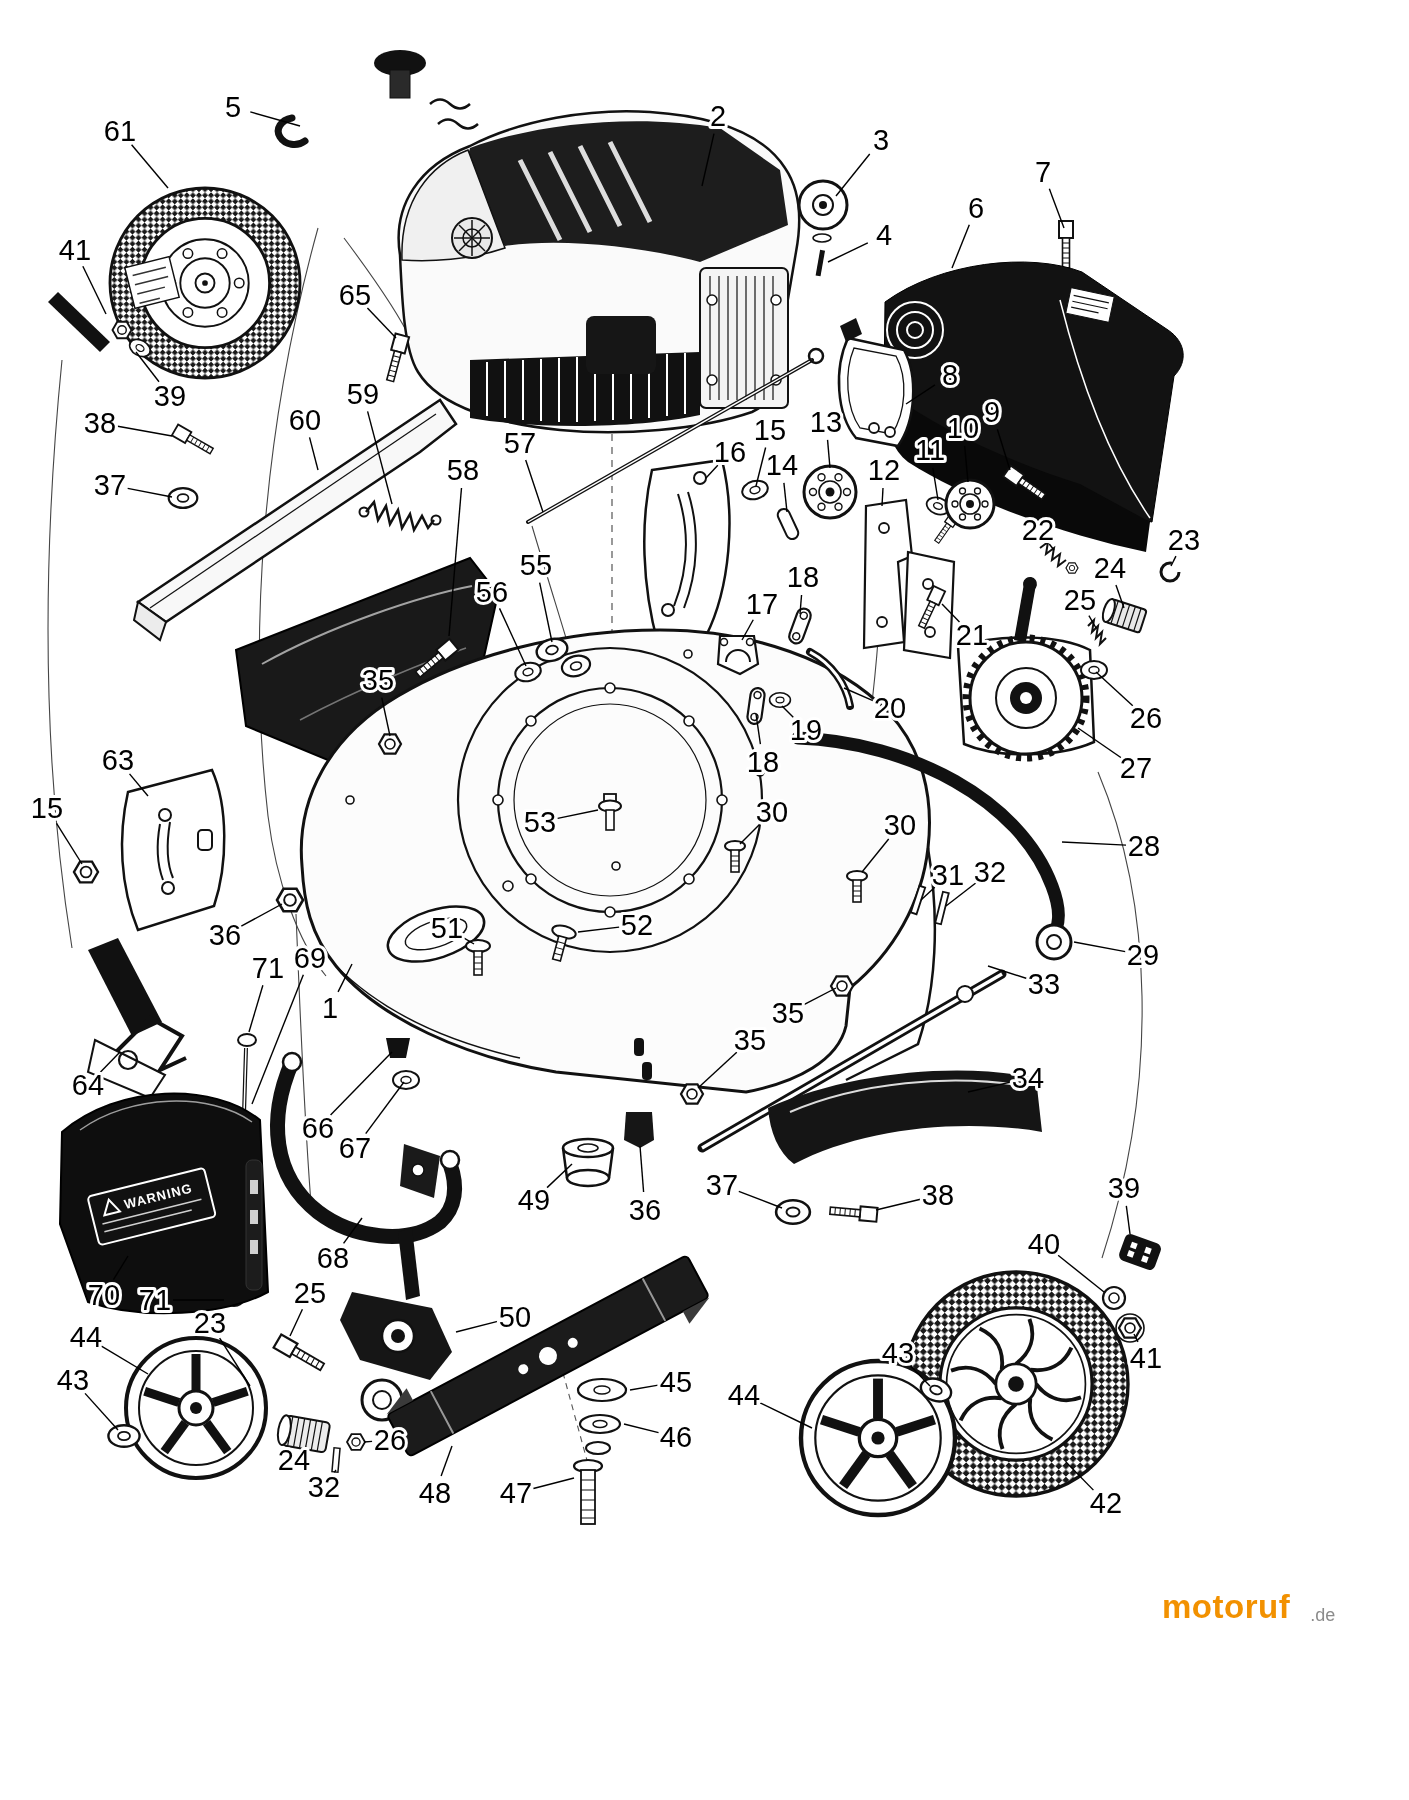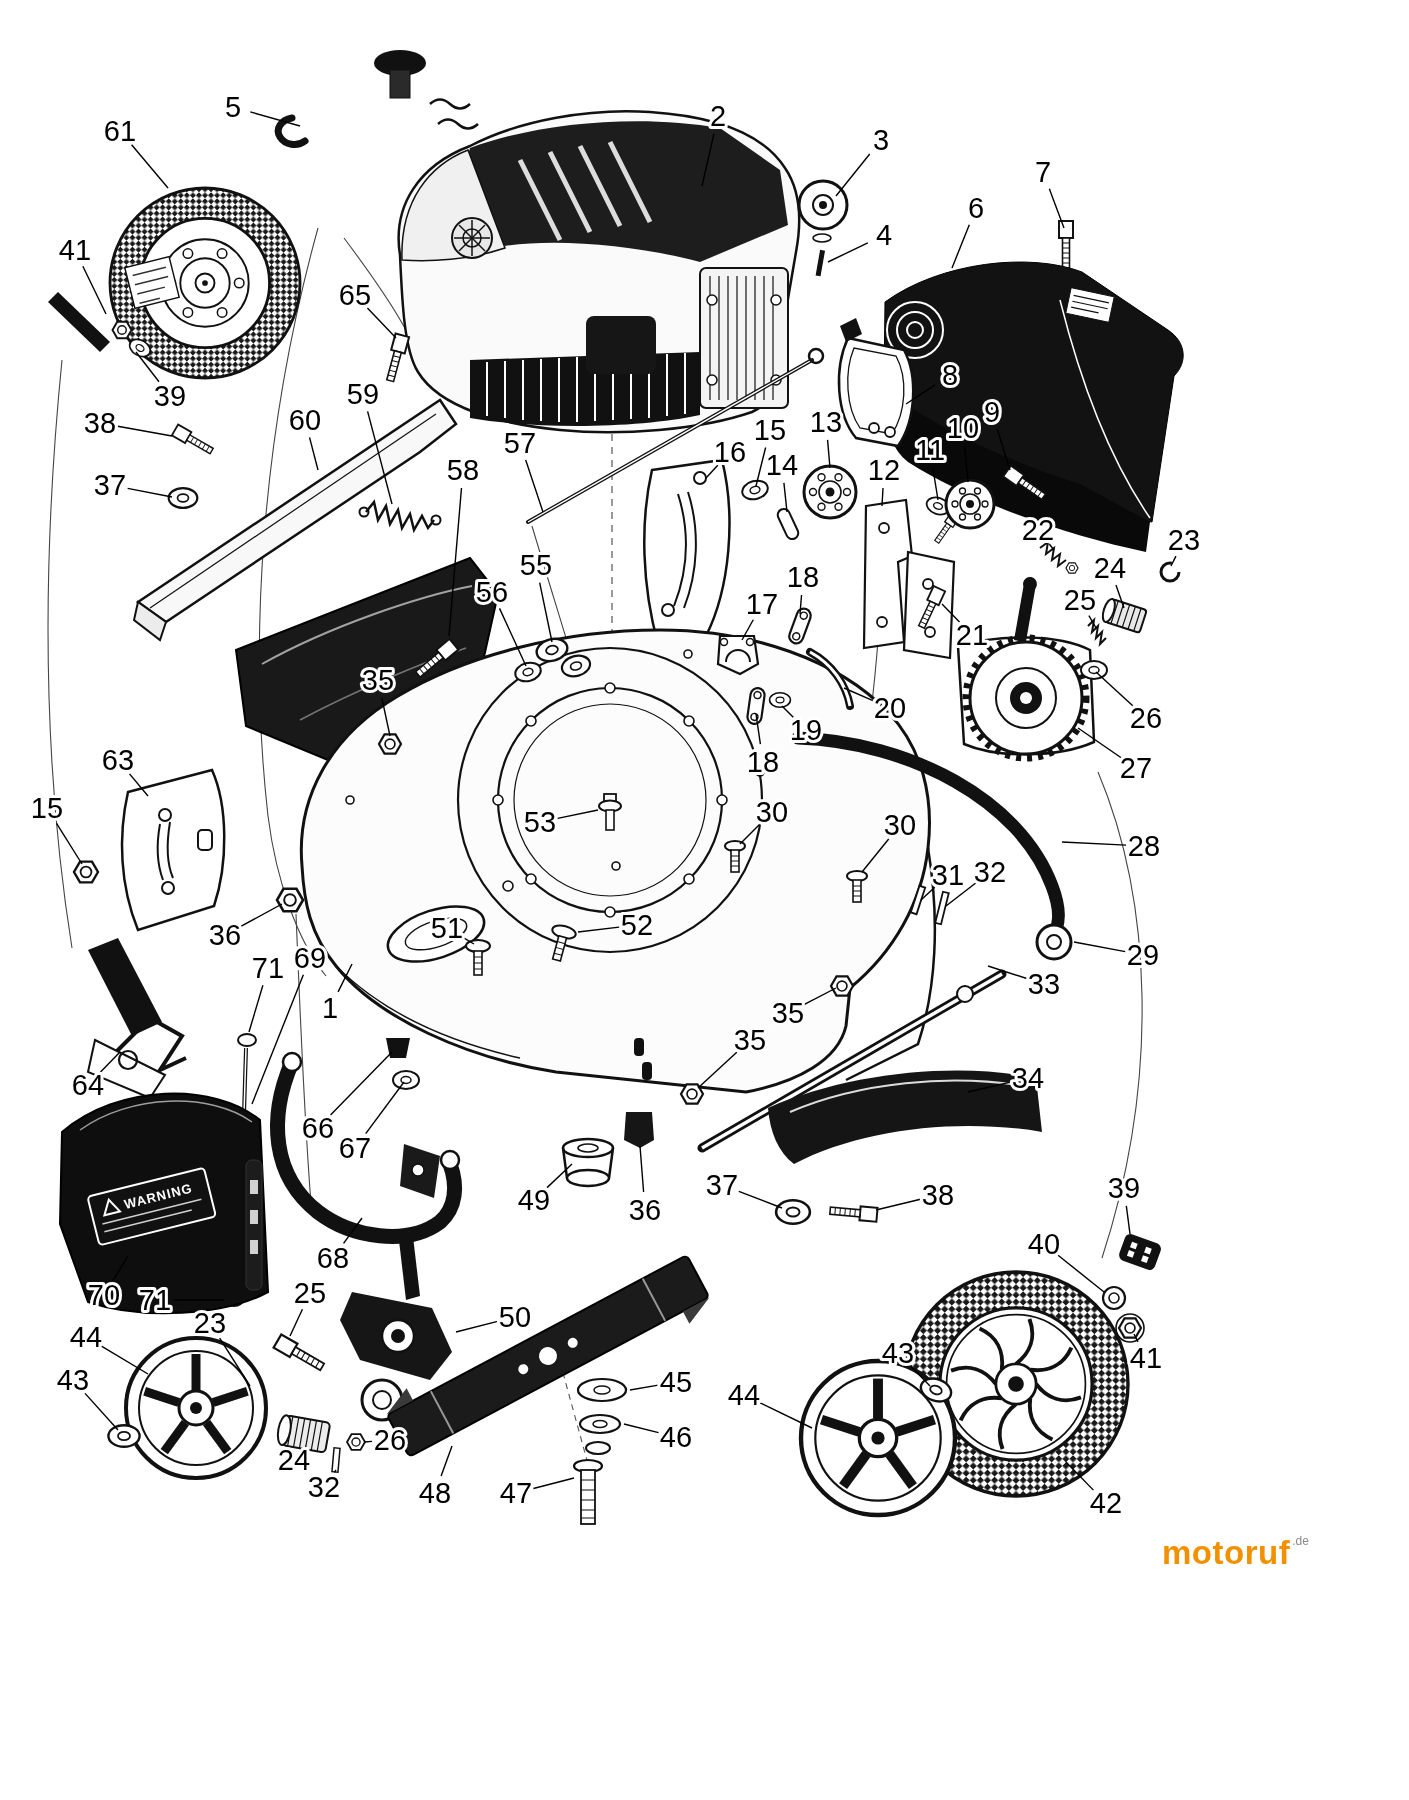"motoruf" .logo { align-items: flex-start -> flex-end; top: 1534px -> 1588px }
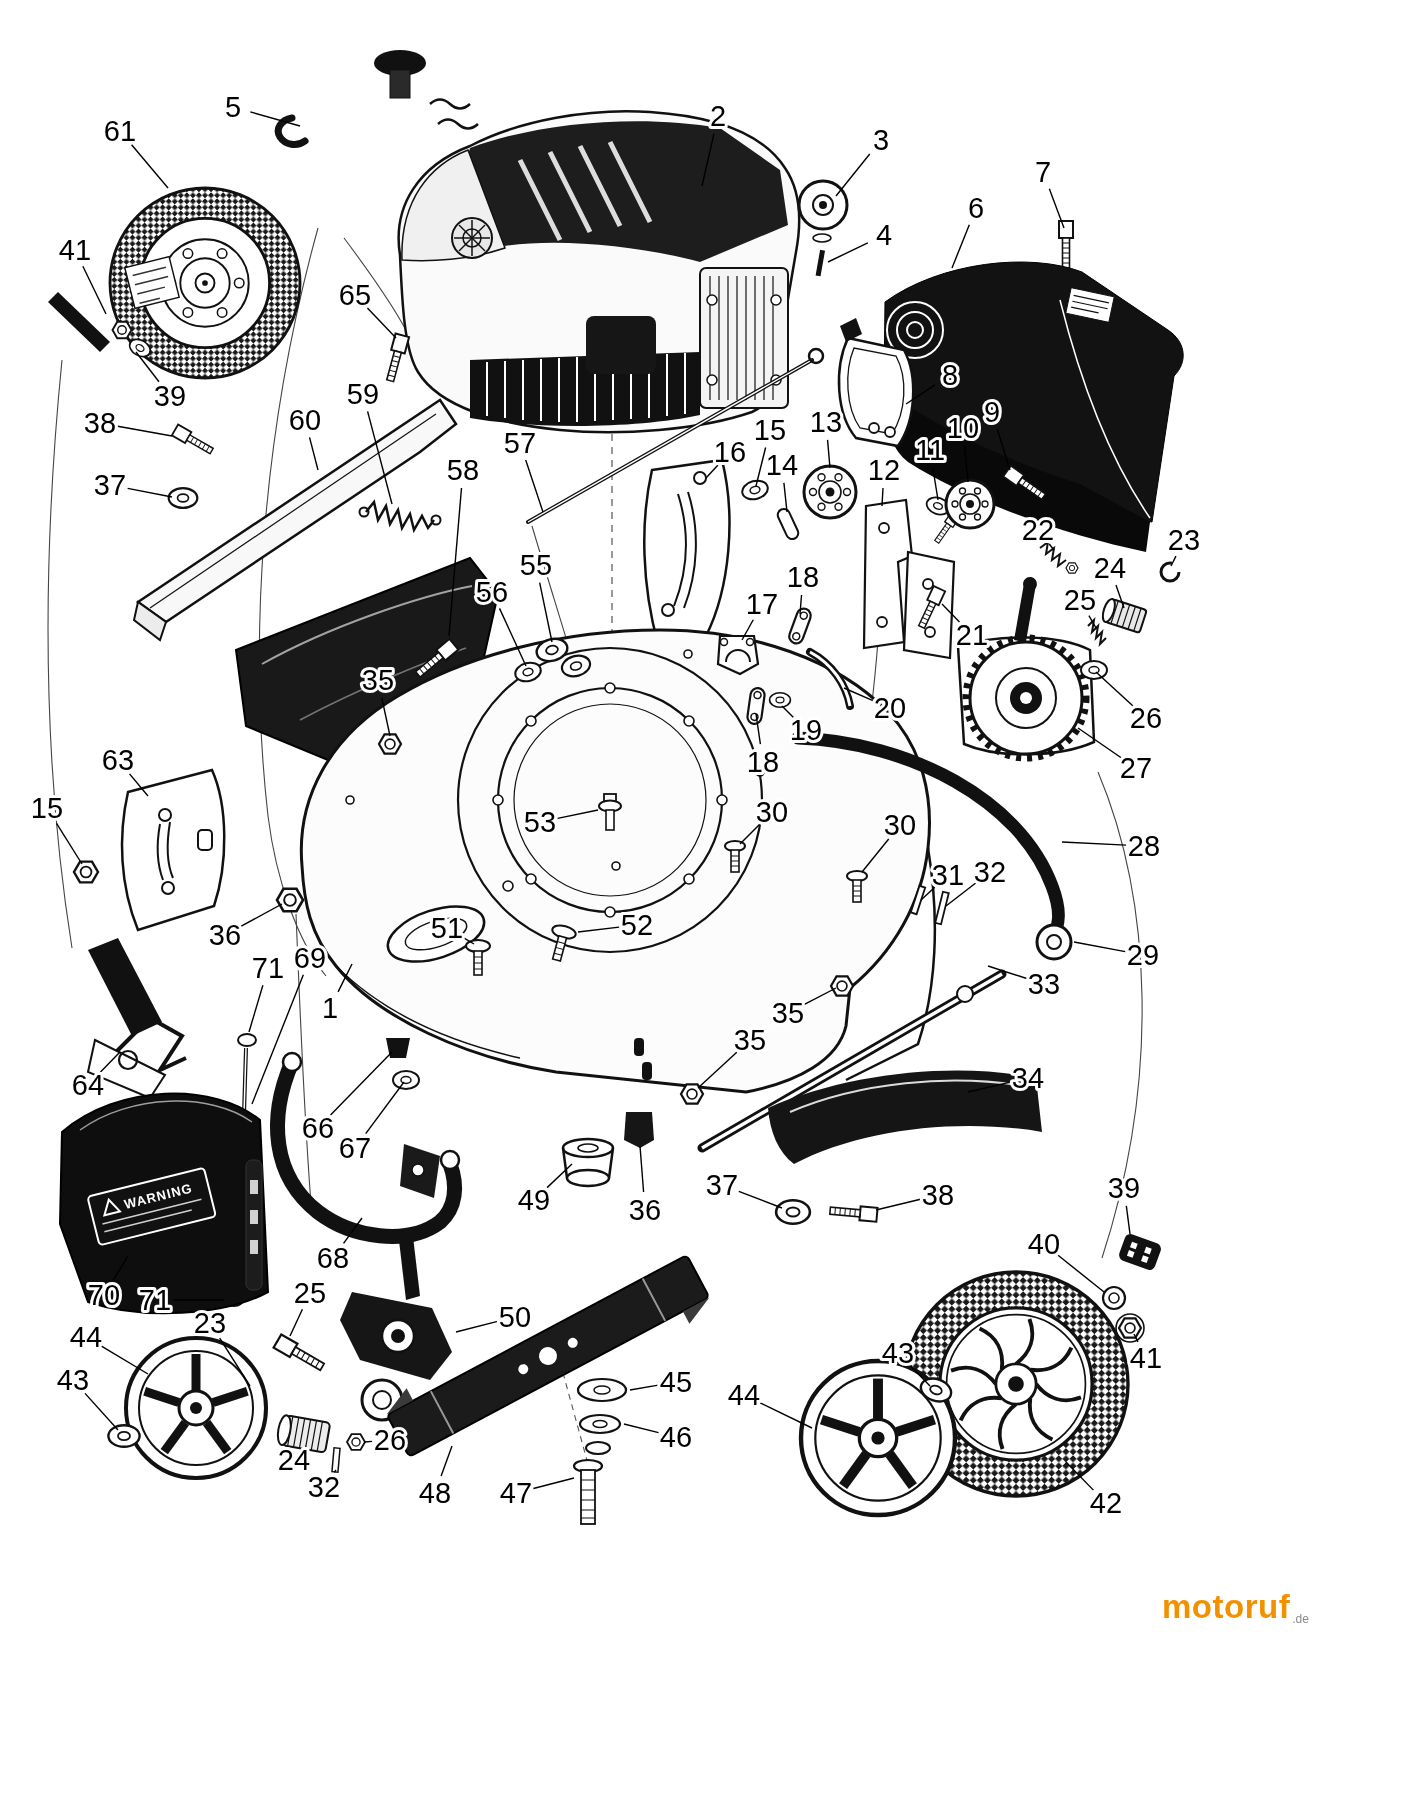".de" .logo .tld { font-size: 12px -> 18px; margin-left: 2px -> 20px }
